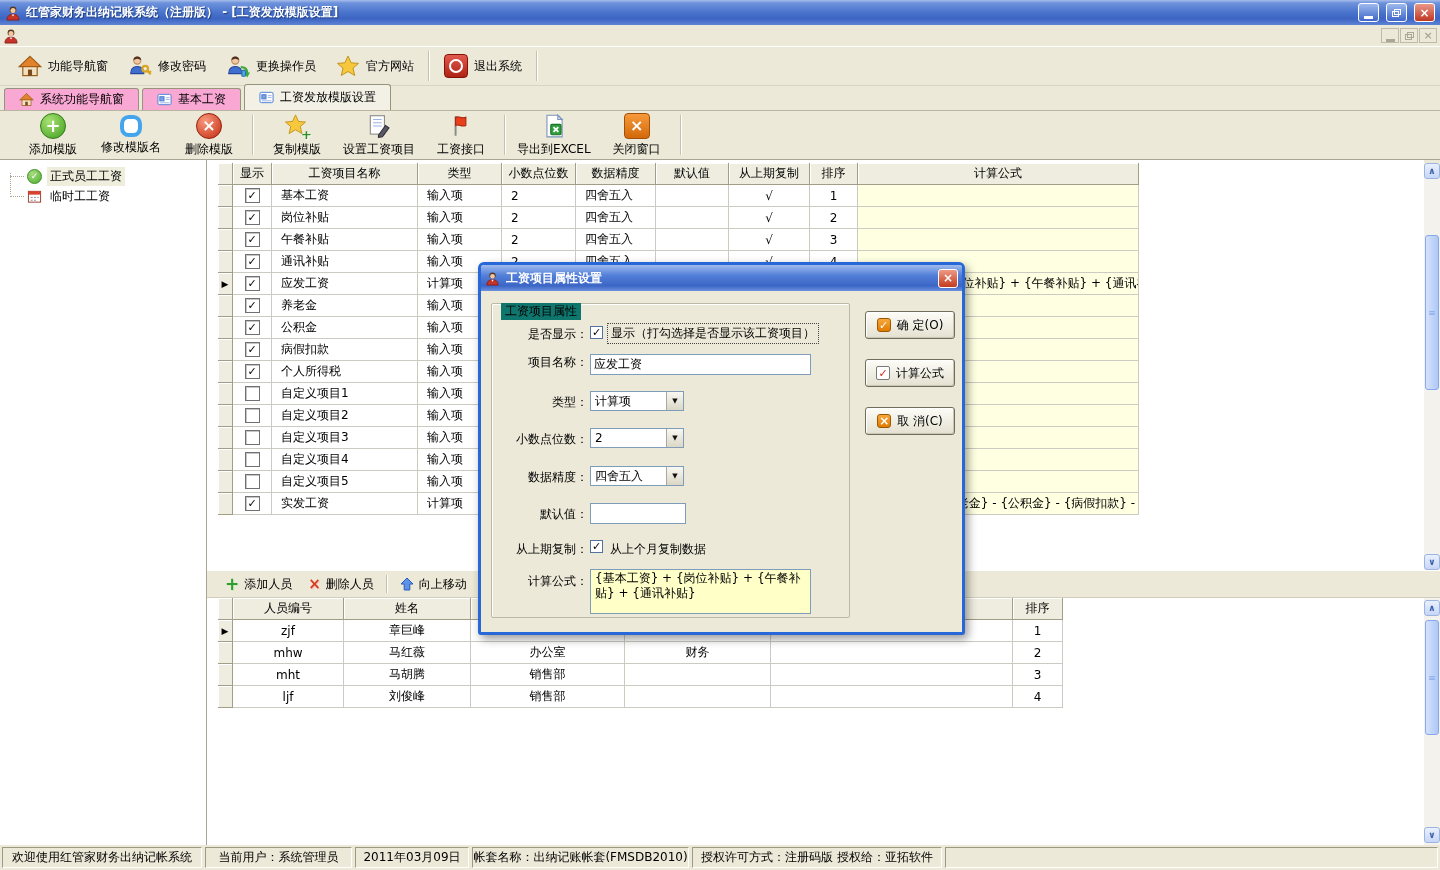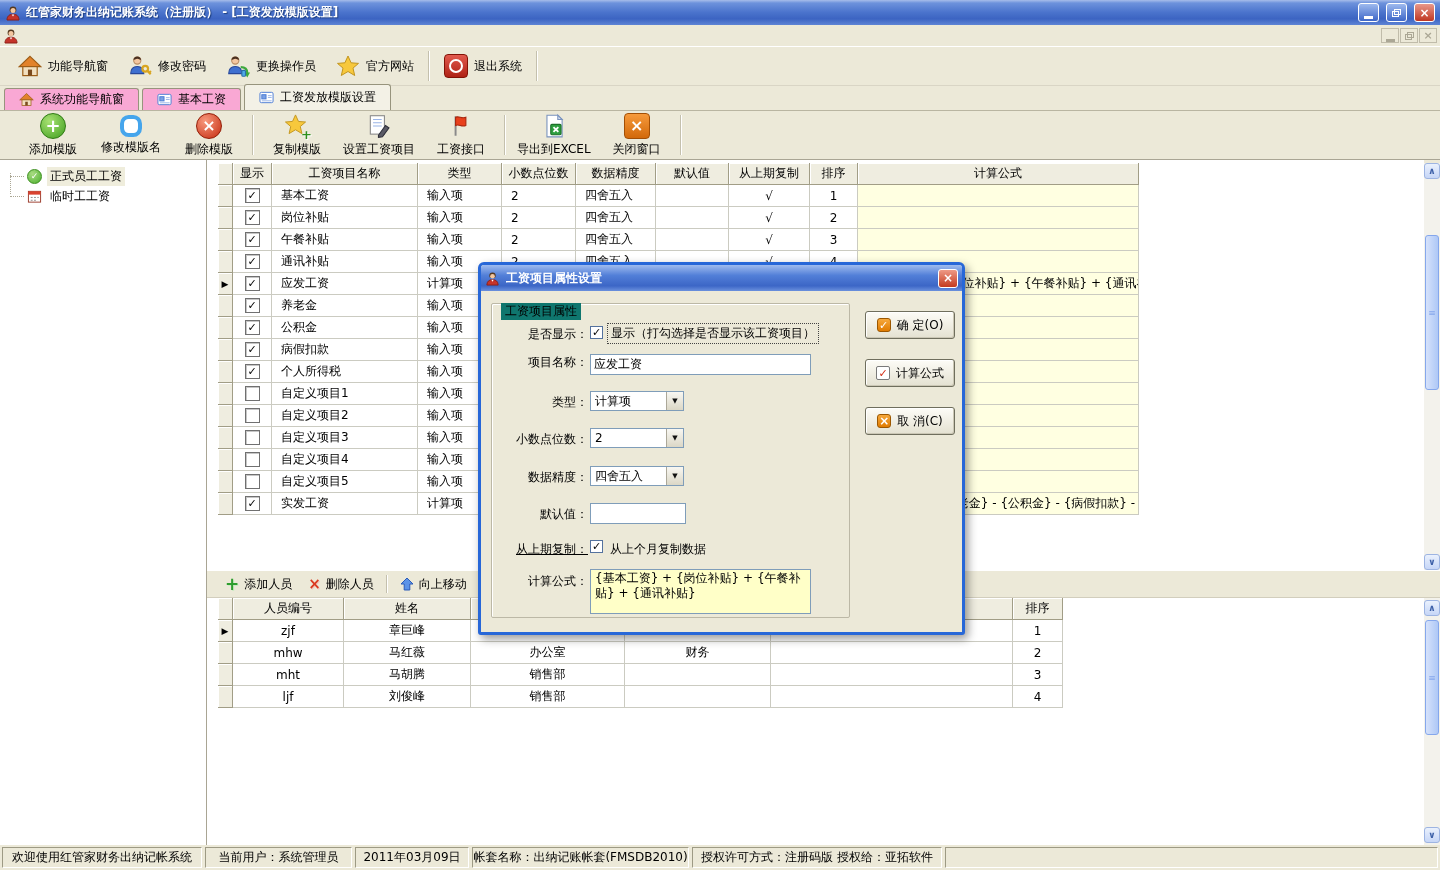"从上期复制：" div.dlab { text-decoration: underline -> none }
